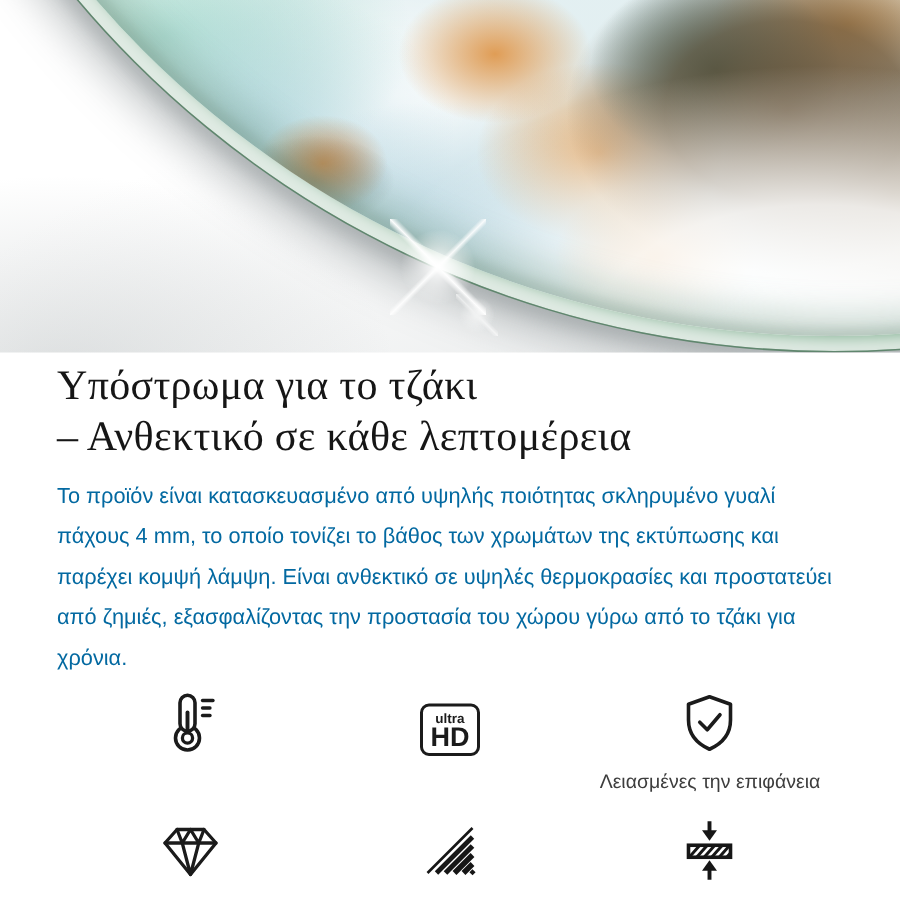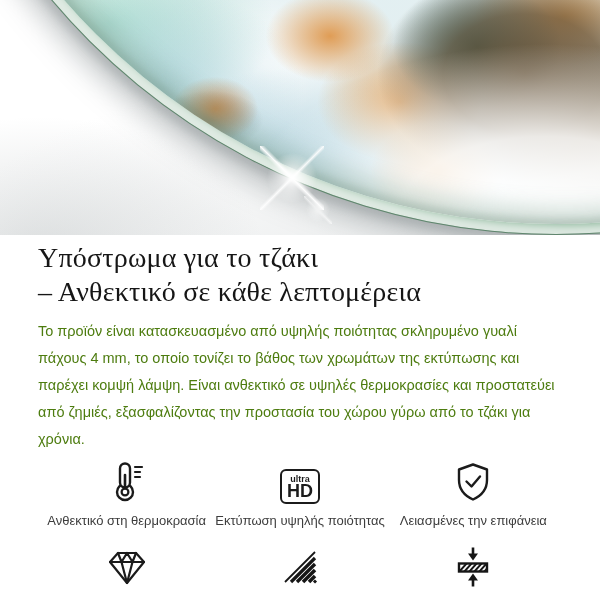"Το προϊόν είναι κατασκευασμένο από" p.desc { color: #4d7c0f -> #0369a1 }
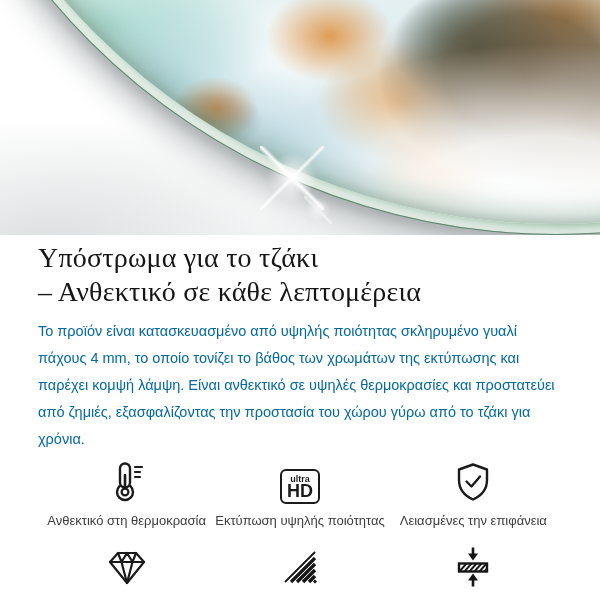"Ανθεκτικό στη θερμοκρασία" div.feature-label { html: <div>Ανθεκτικό στη θερμοκρασία</div> -> none }
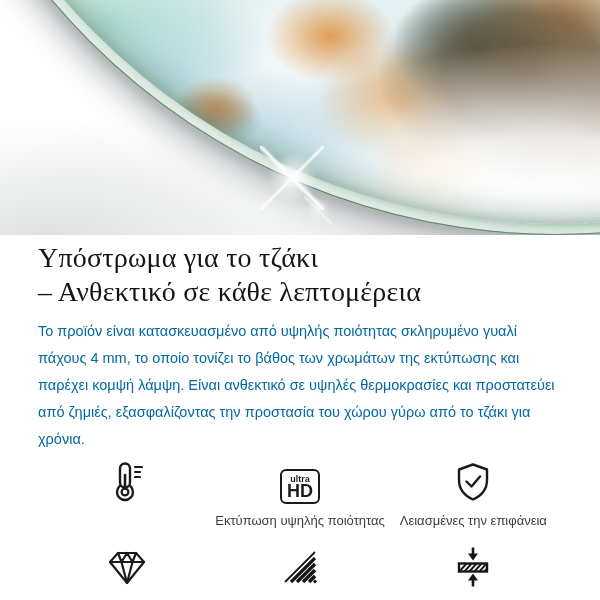"Εκτύπωση υψηλής ποιότητας" div.feature-label { html: <div>Εκτύπωση υψηλής ποιότητας</div> -> none }
